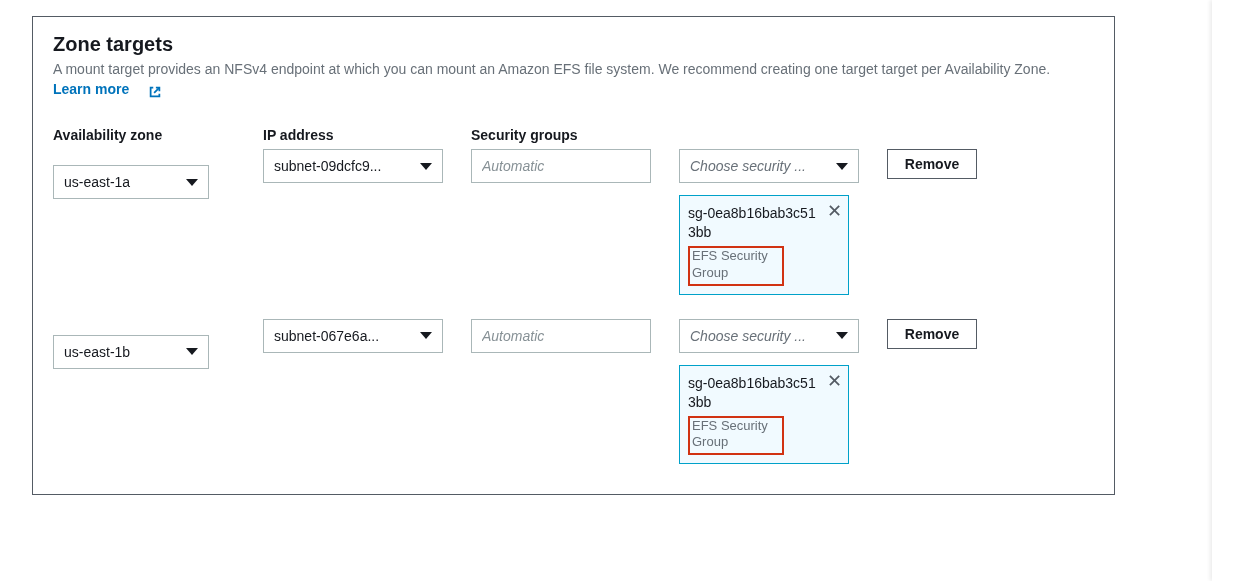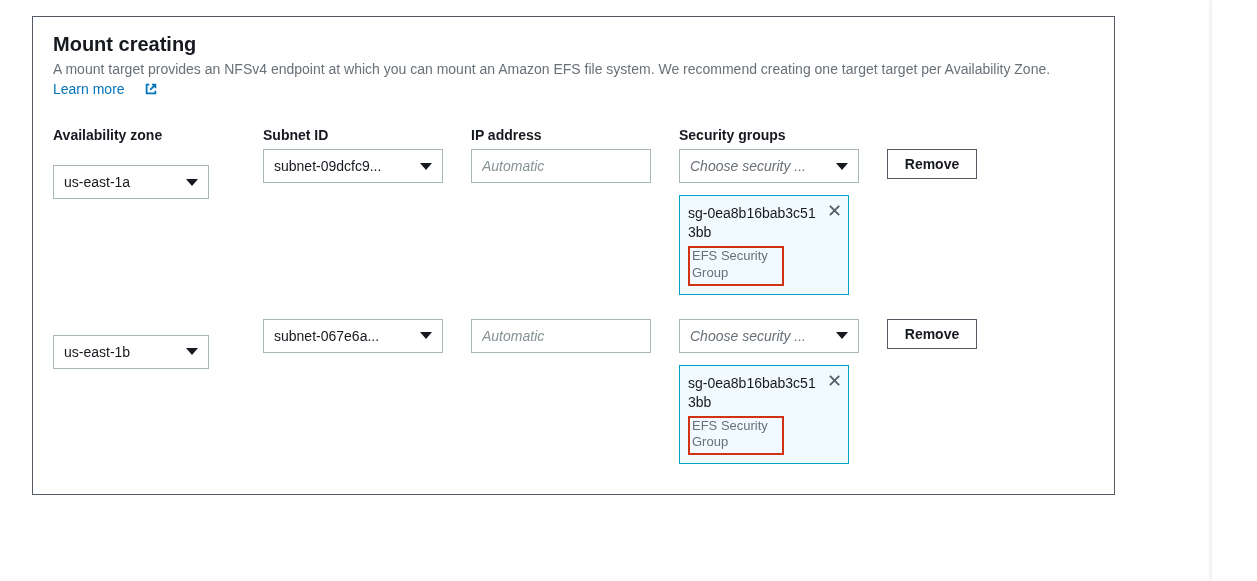"Mount creating" h2.panel-title { text: Mount creating -> Zone targets }
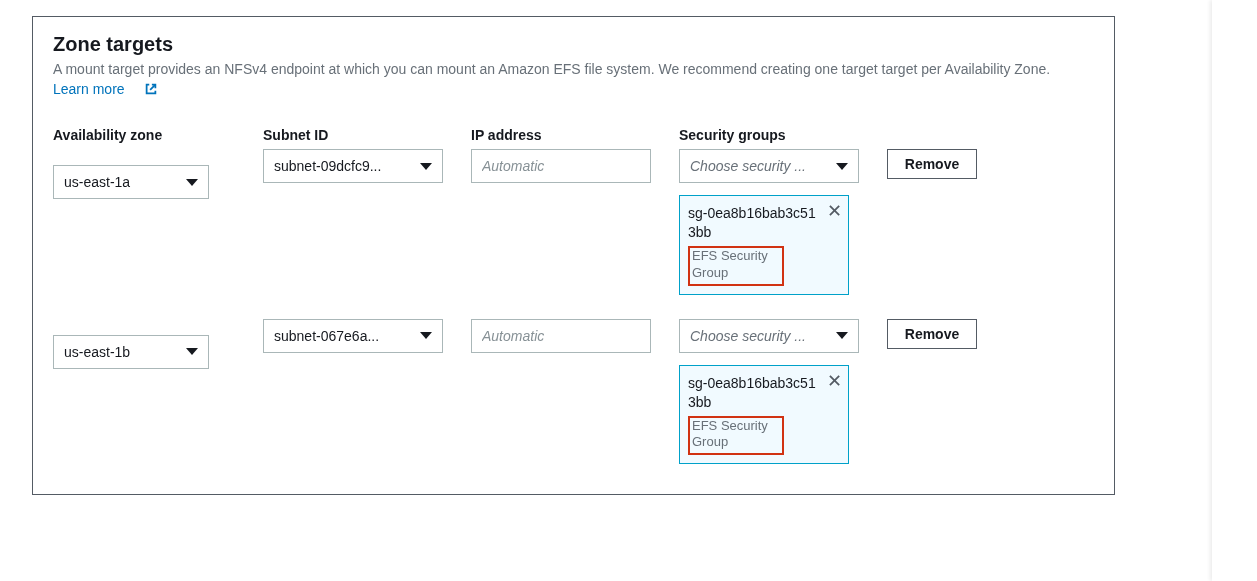"Learn more" .learn-more { align-items: center -> flex-end; font-weight: 400 -> 700 }
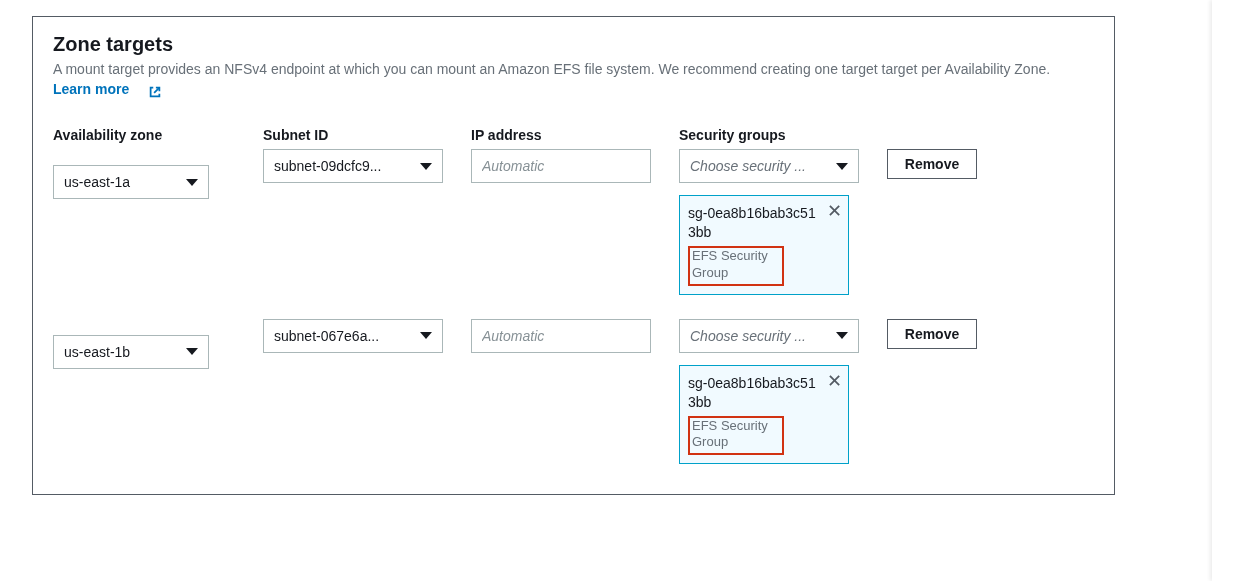"Subnet ID" div.header-cell { html: <div>Subnet ID</div> -> none }
